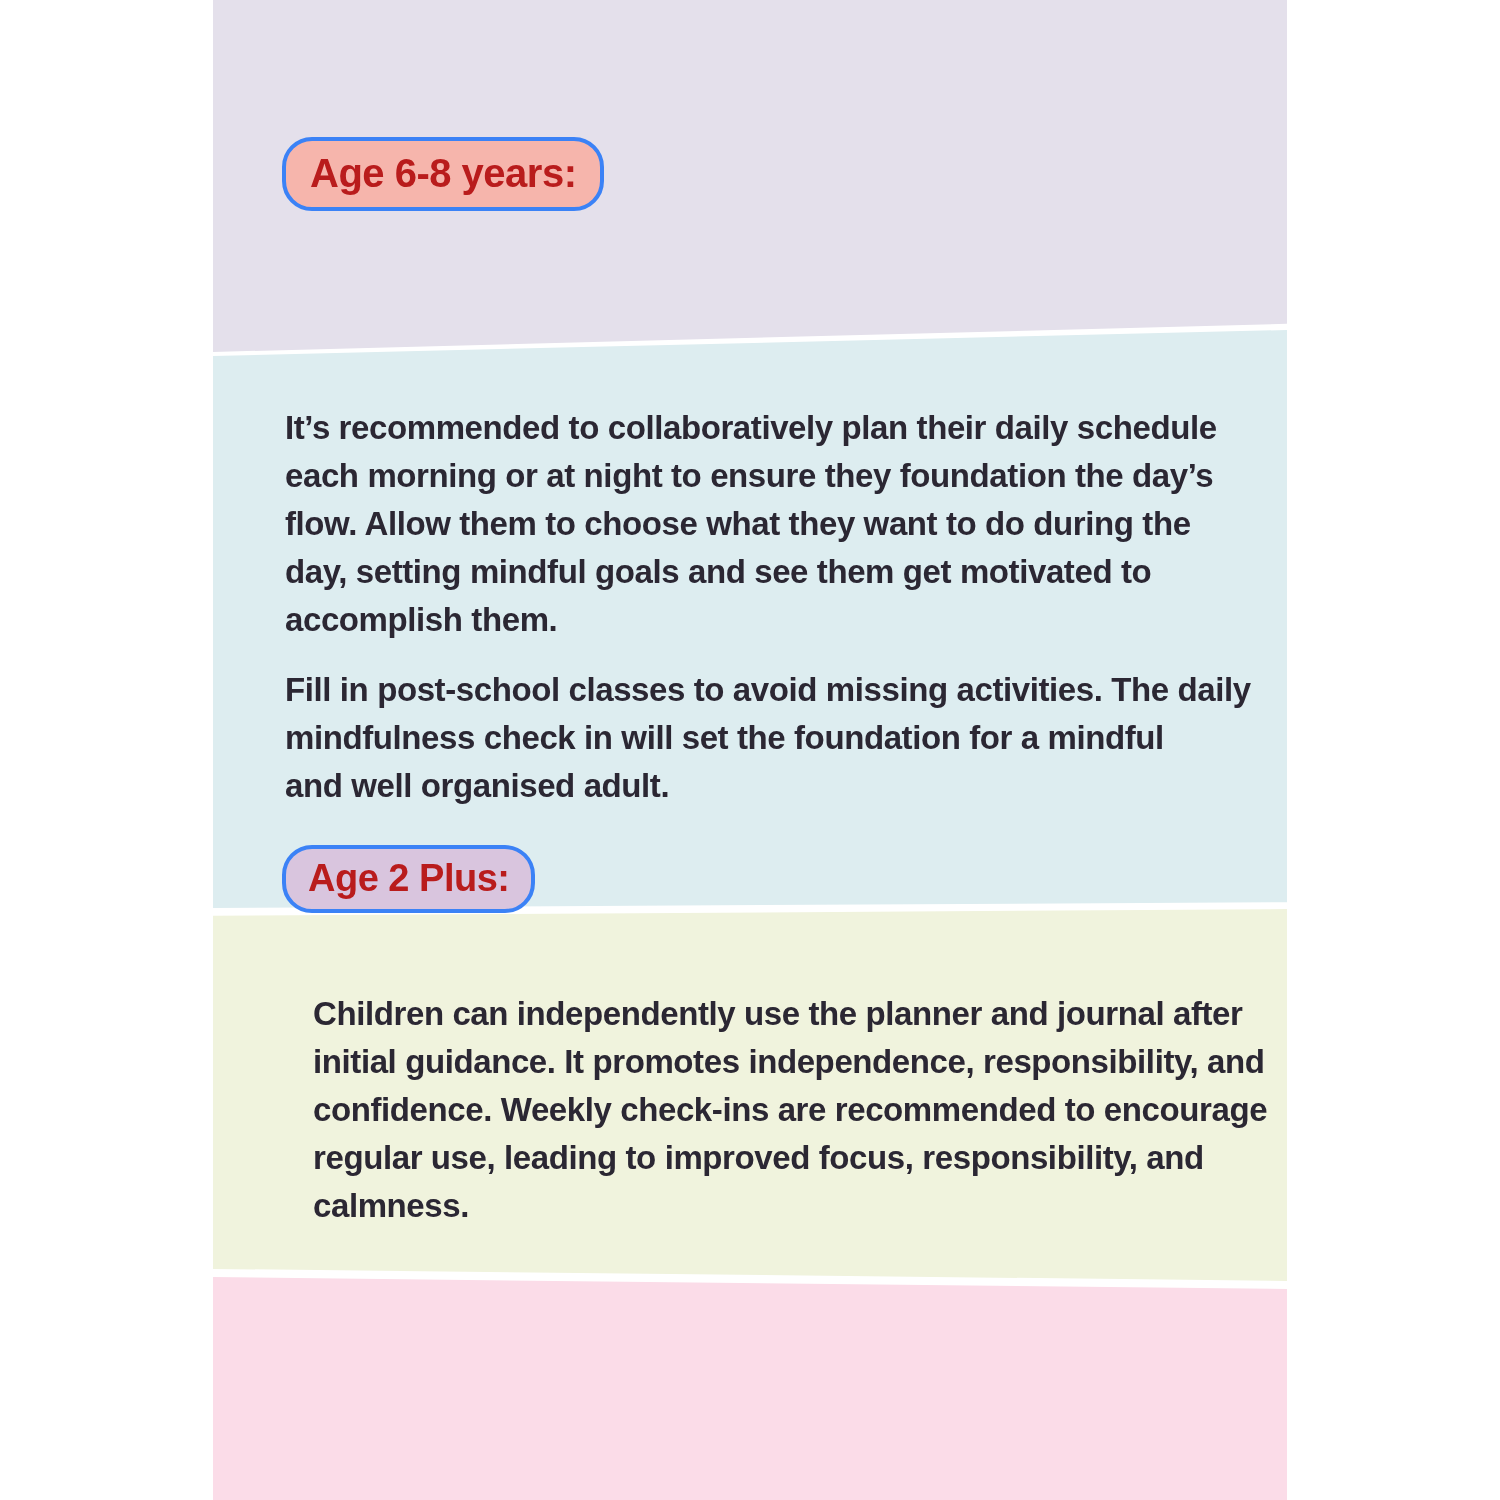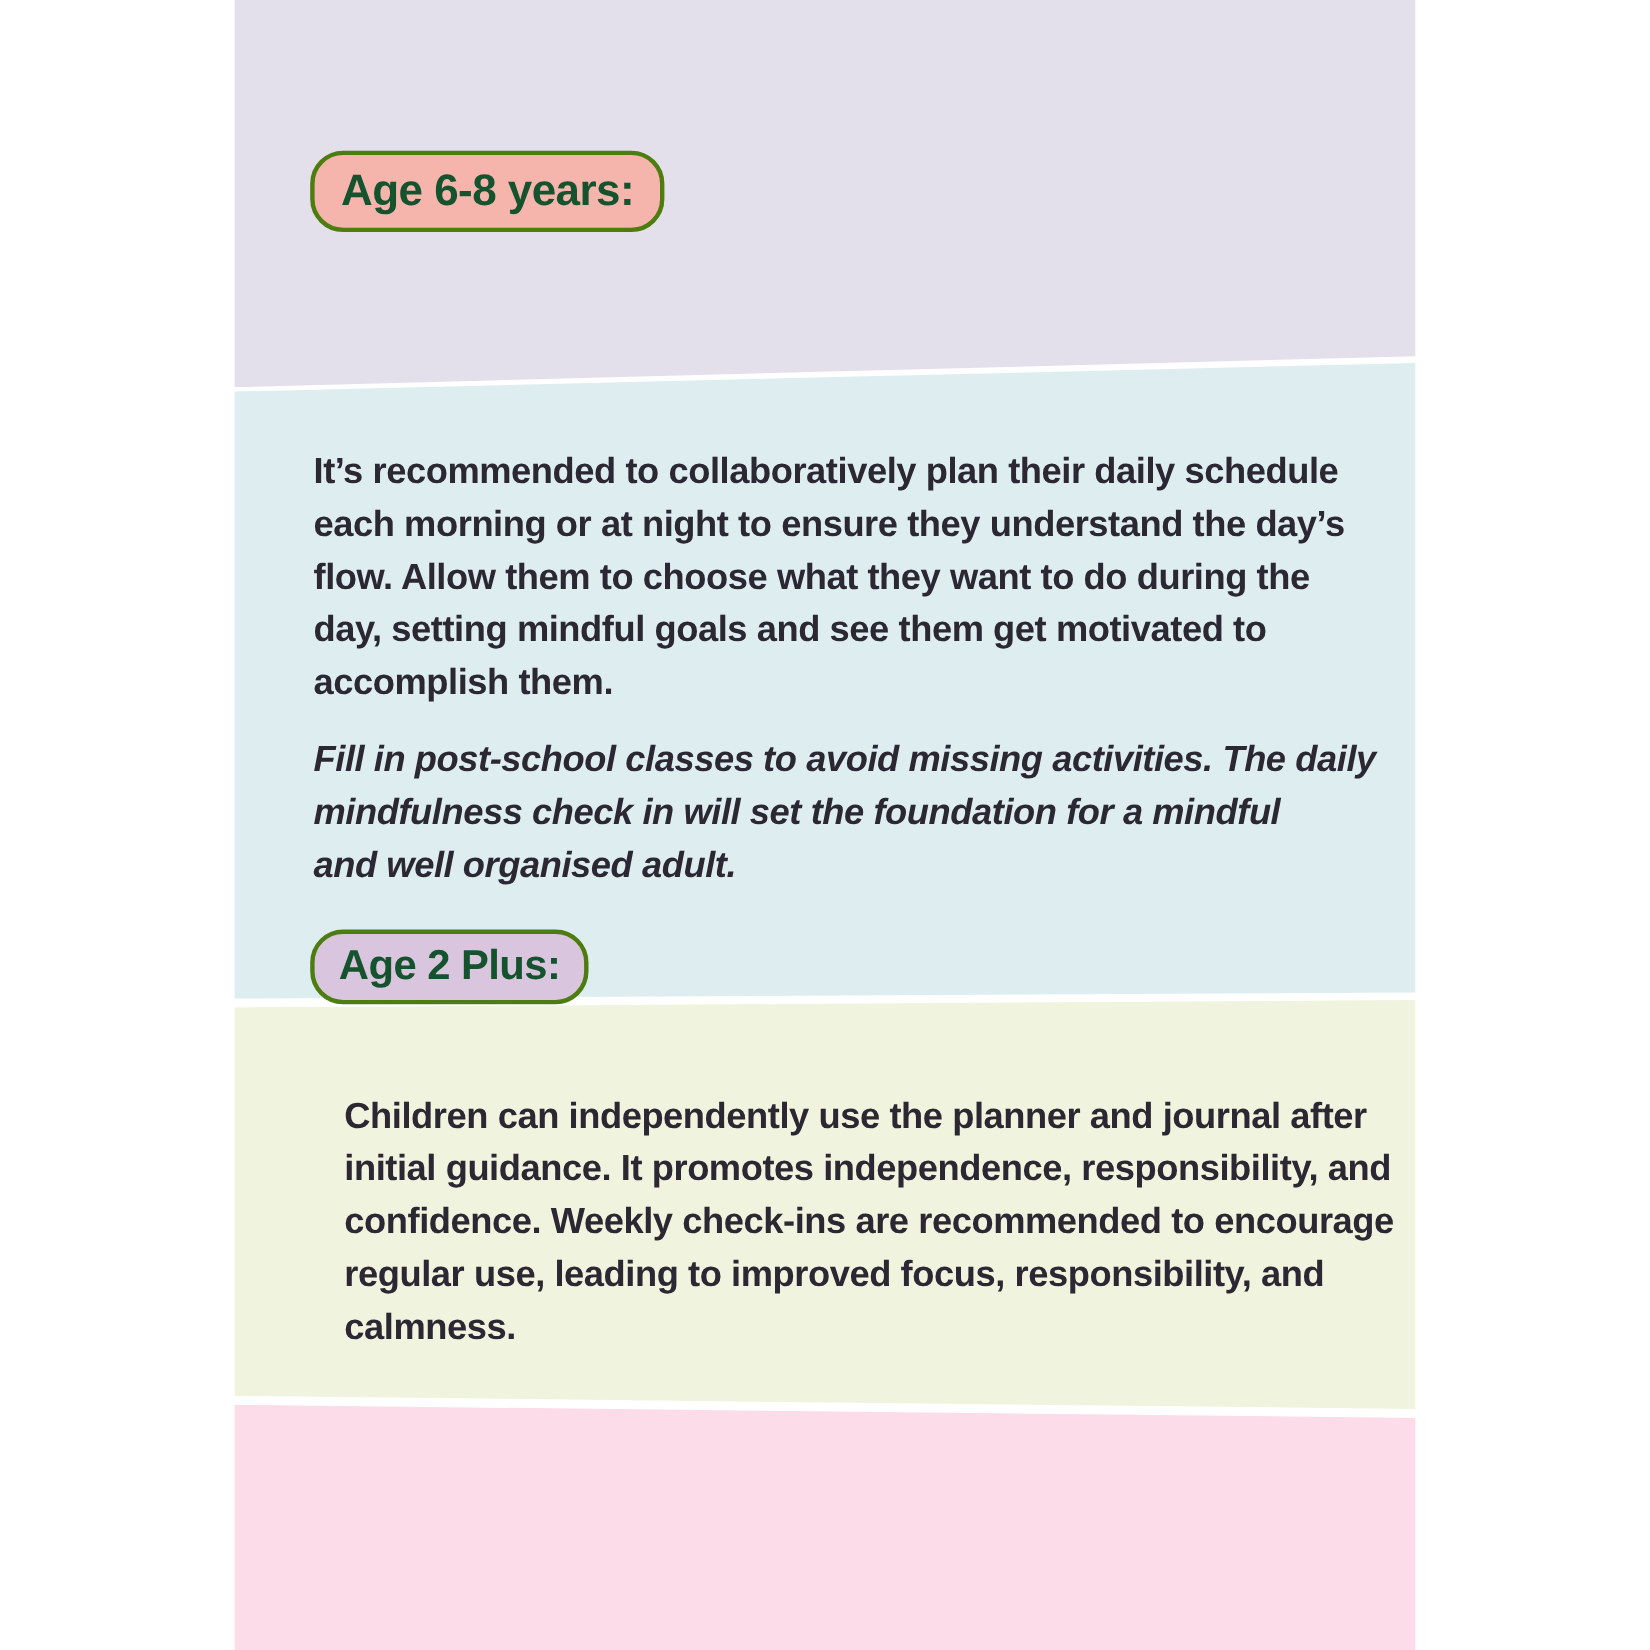"Age 6-8 years:" .badge { border: 4px solid #4d7c0f -> 4px solid #3b82f6; color: #14532d -> #b91c1c }
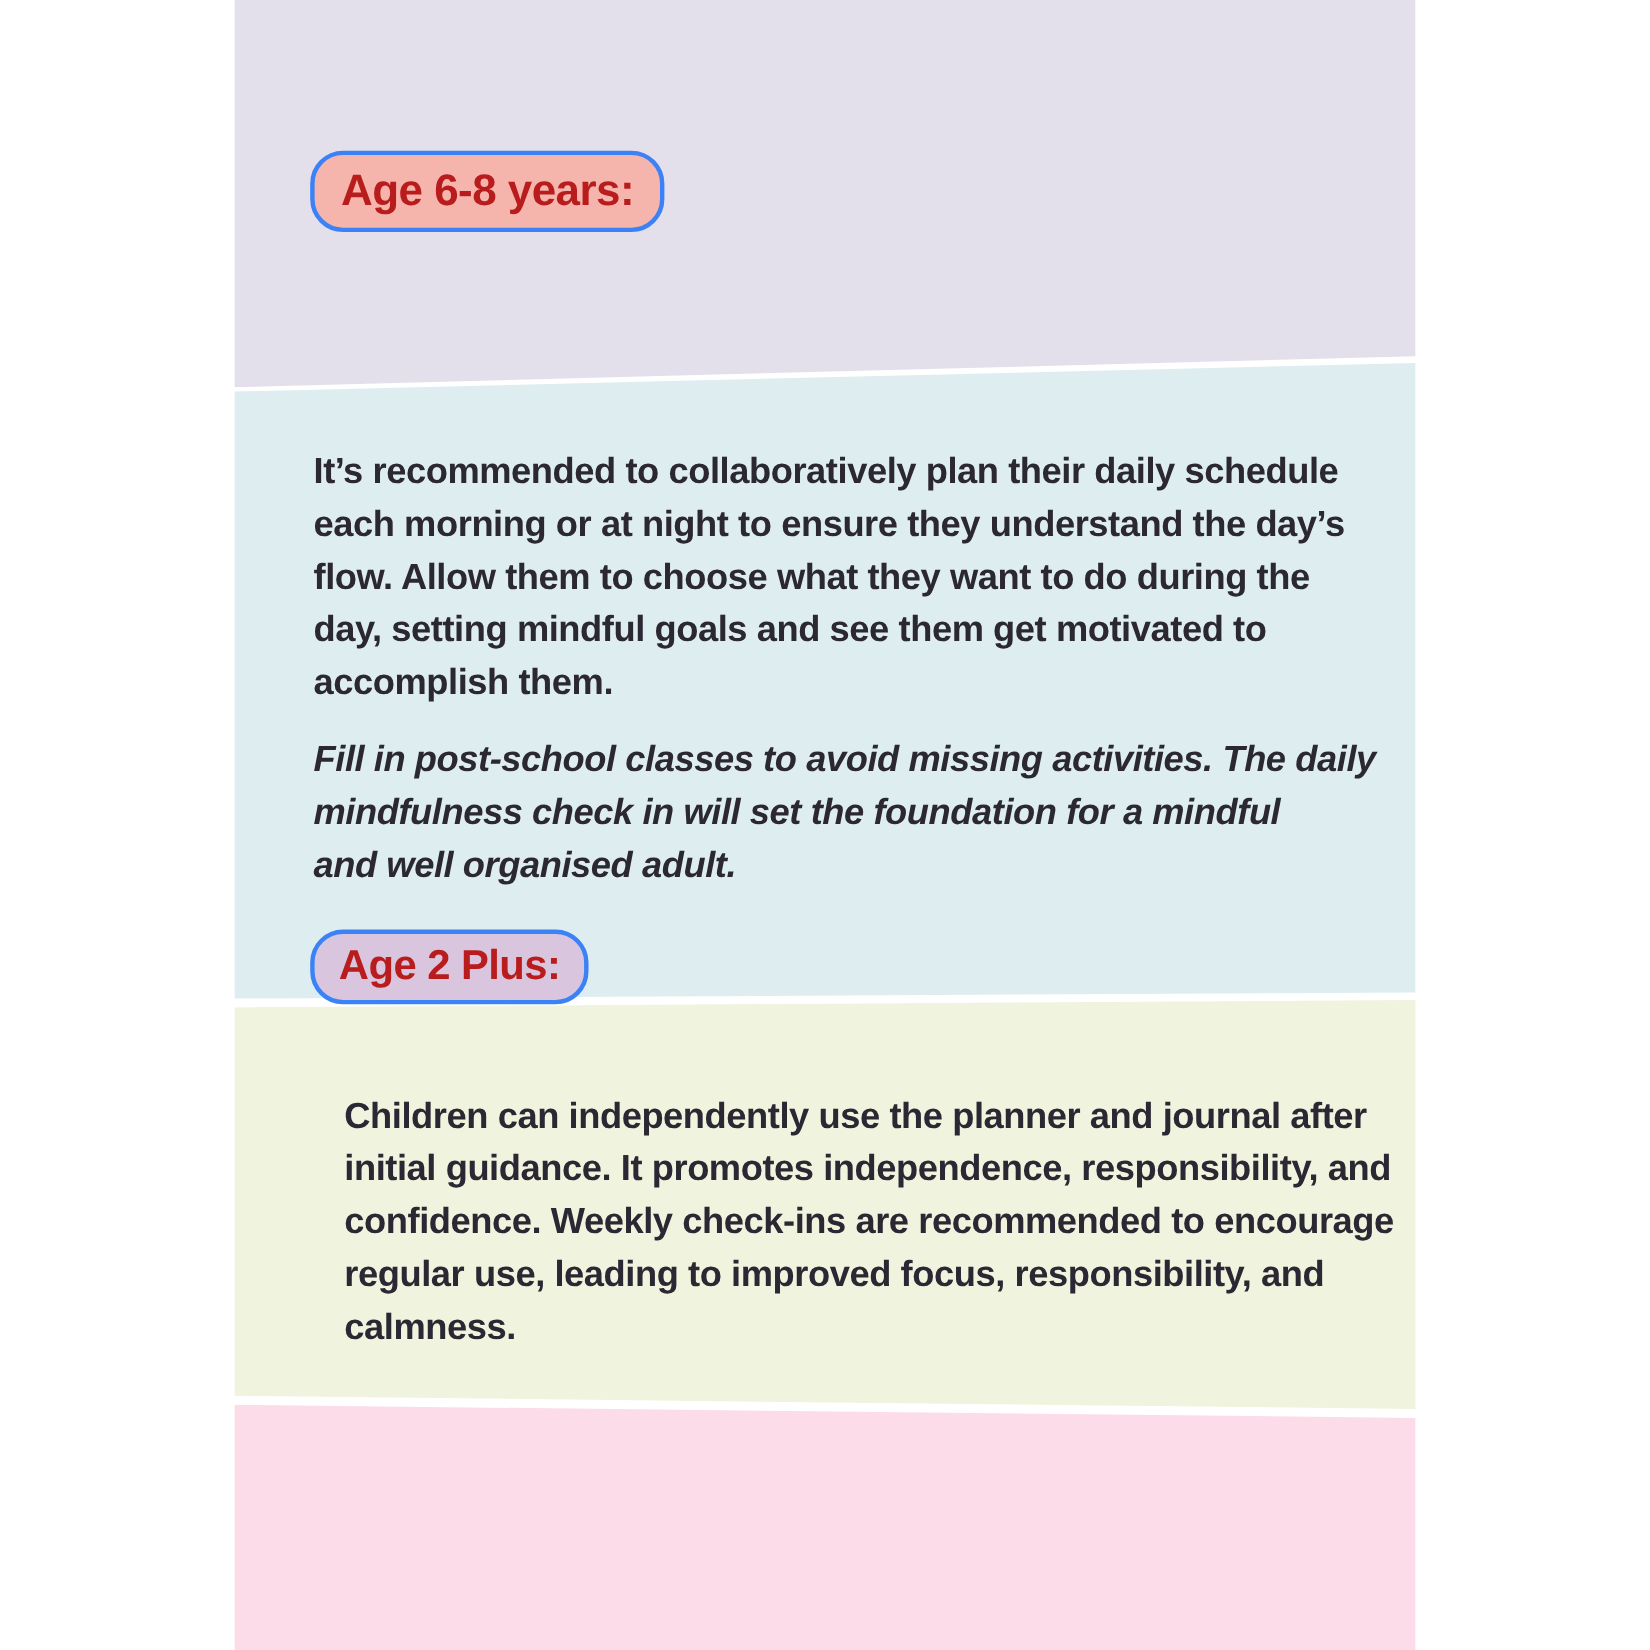"It’s recommended to collaboratively plan" p.para { text: understand -> foundation }
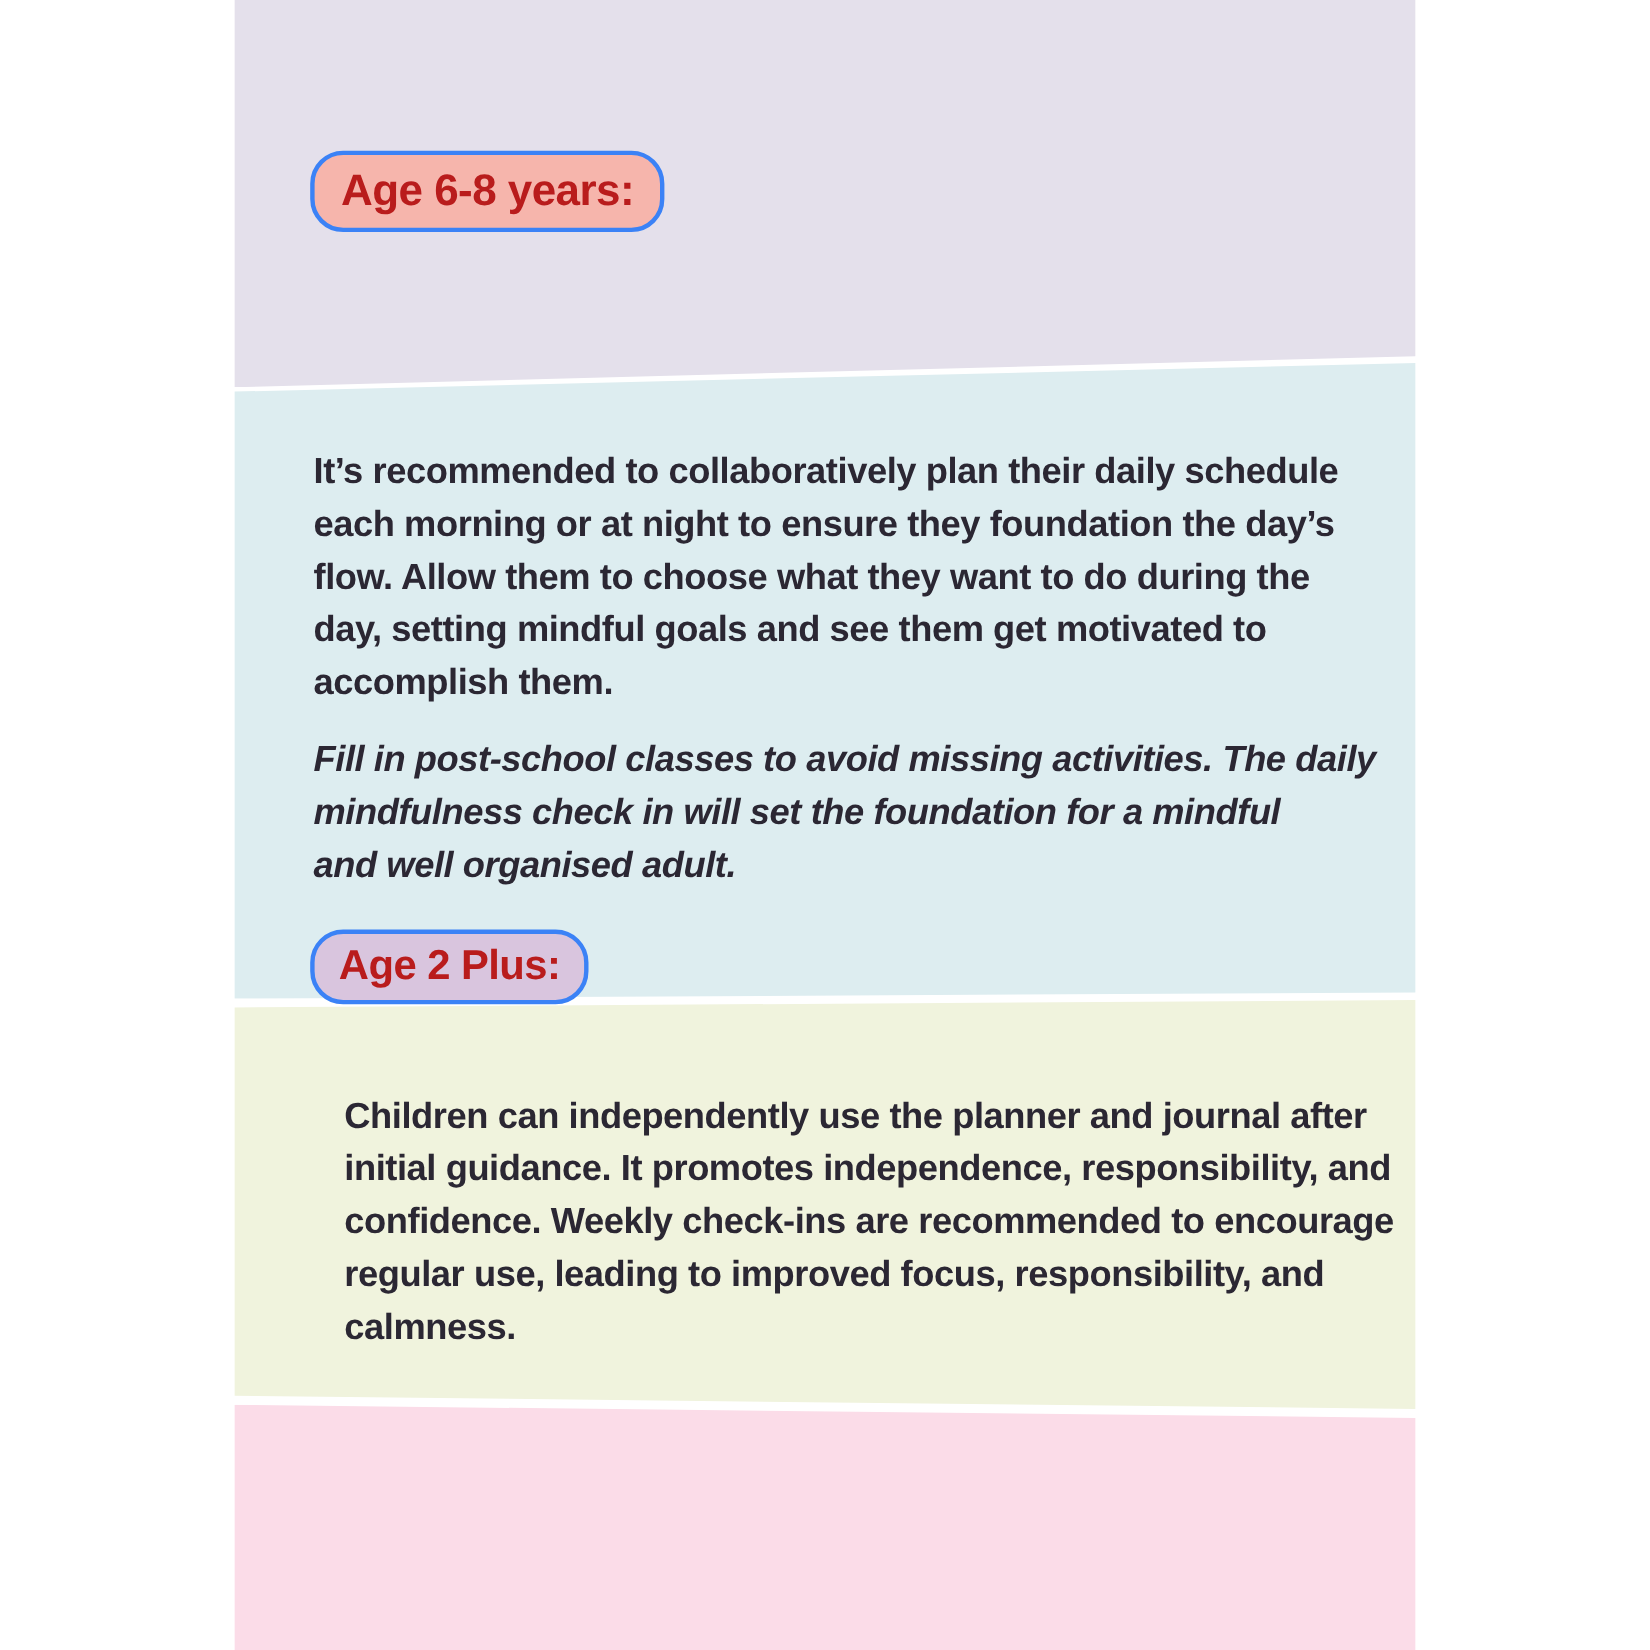"Fill in post-school classes to" .para-3 { font-style: italic -> none }
